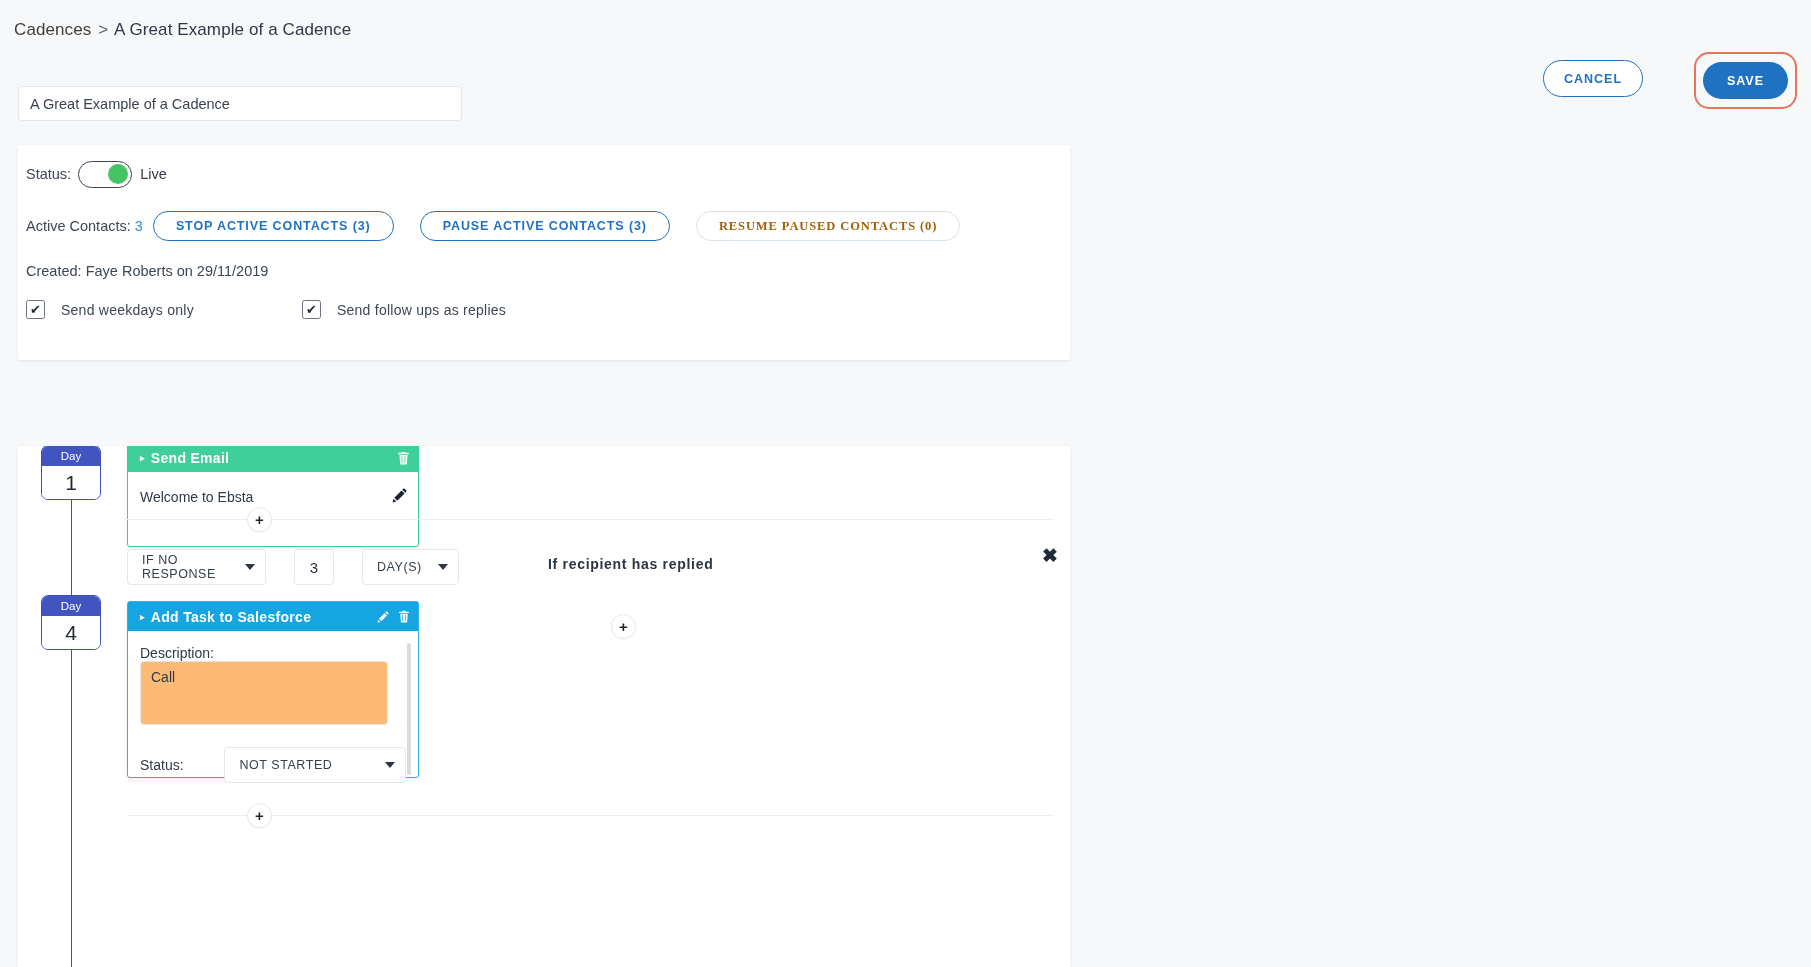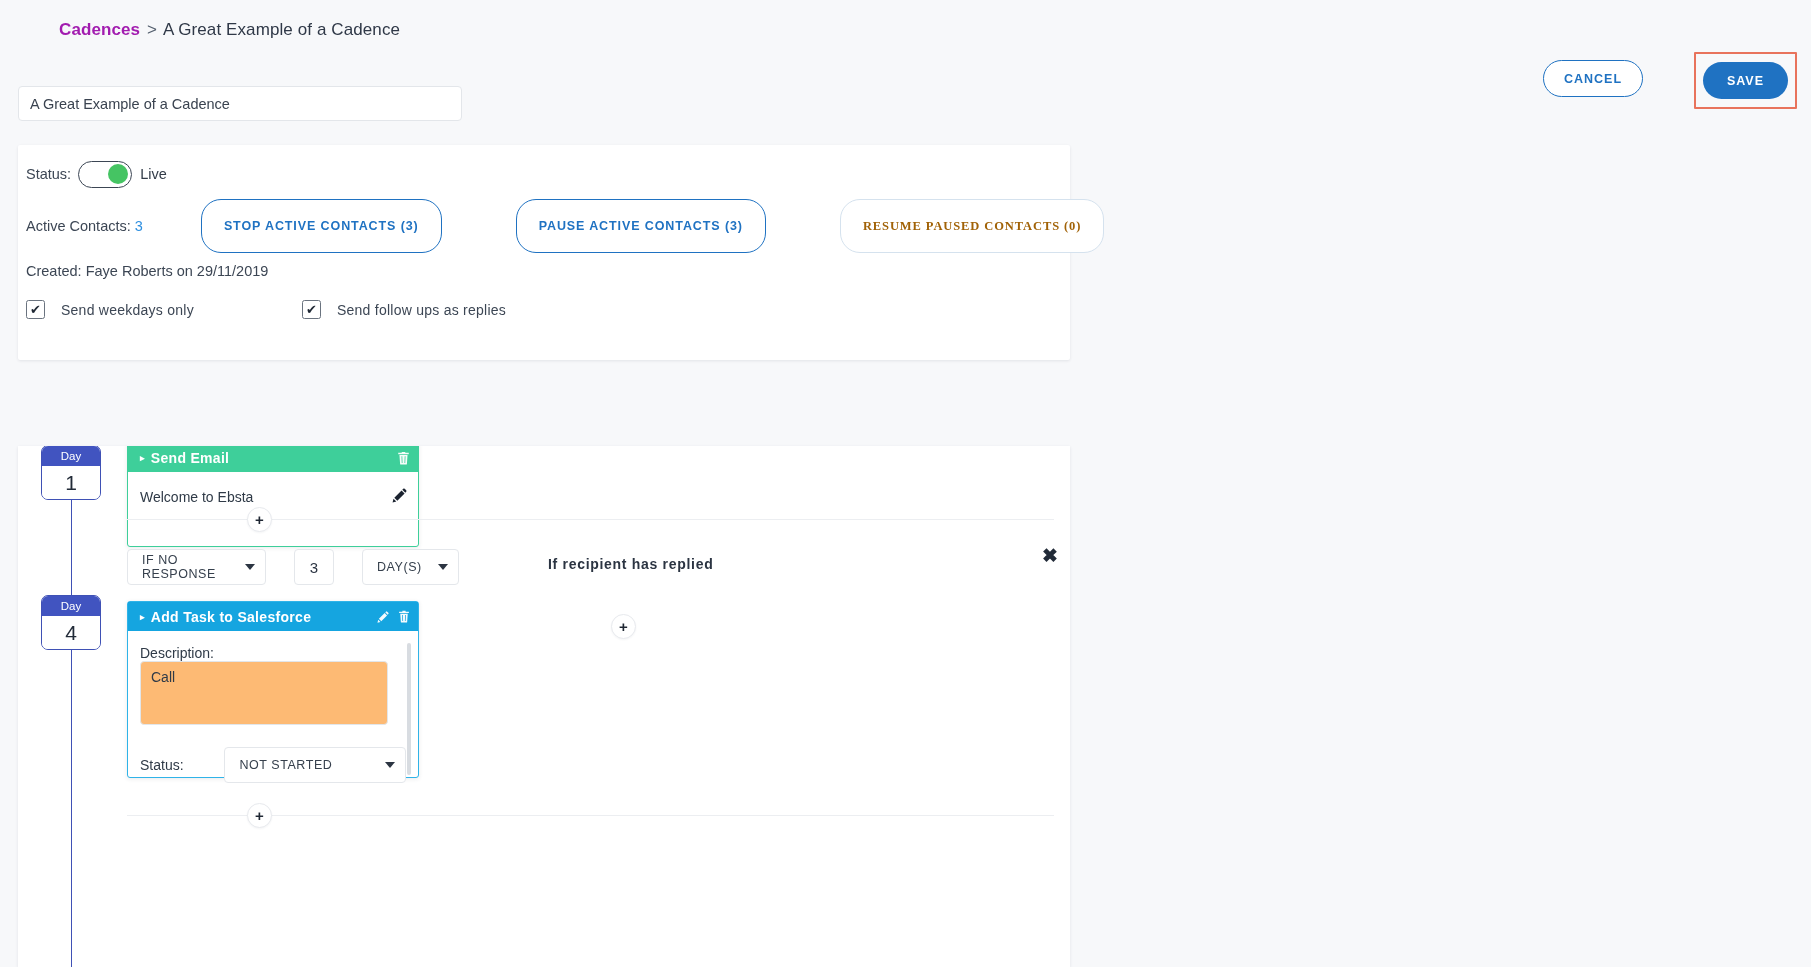"Cadences" .breadcrumb .crumb-link { color: #a21caf -> #404040; font-weight: bold -> normal; margin-left: 45px -> none }
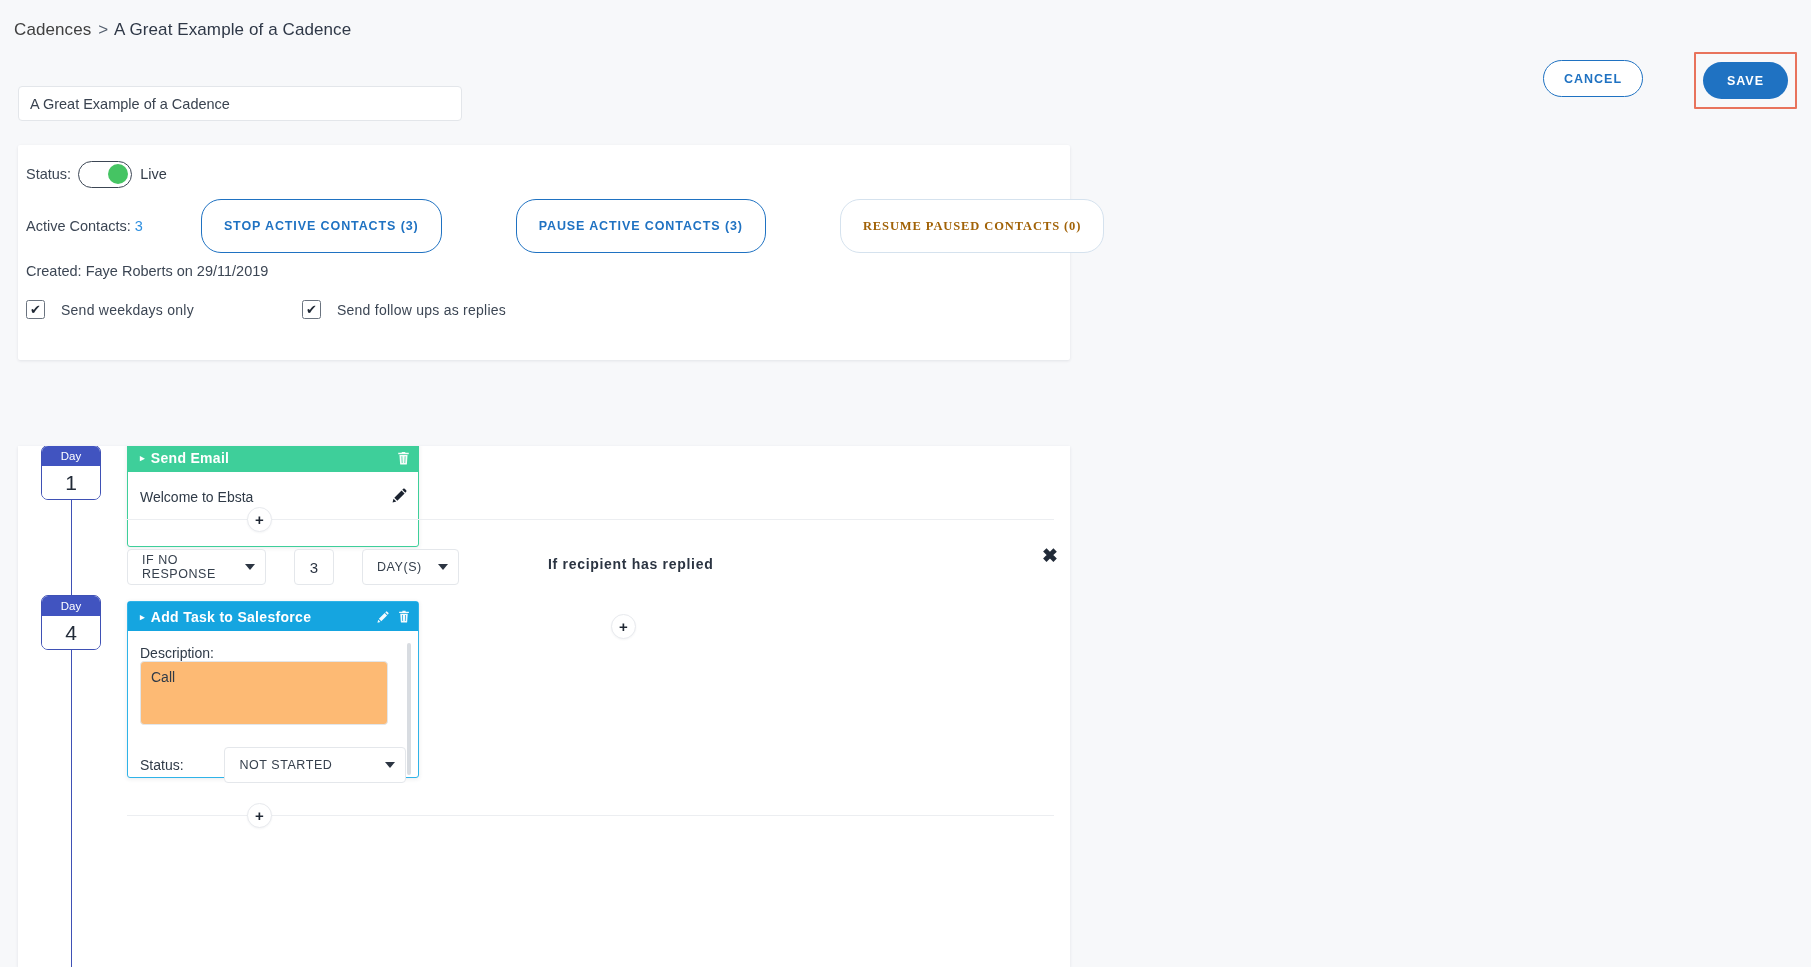"SAVE" .save-wrap { border-radius: 1px -> 15px }
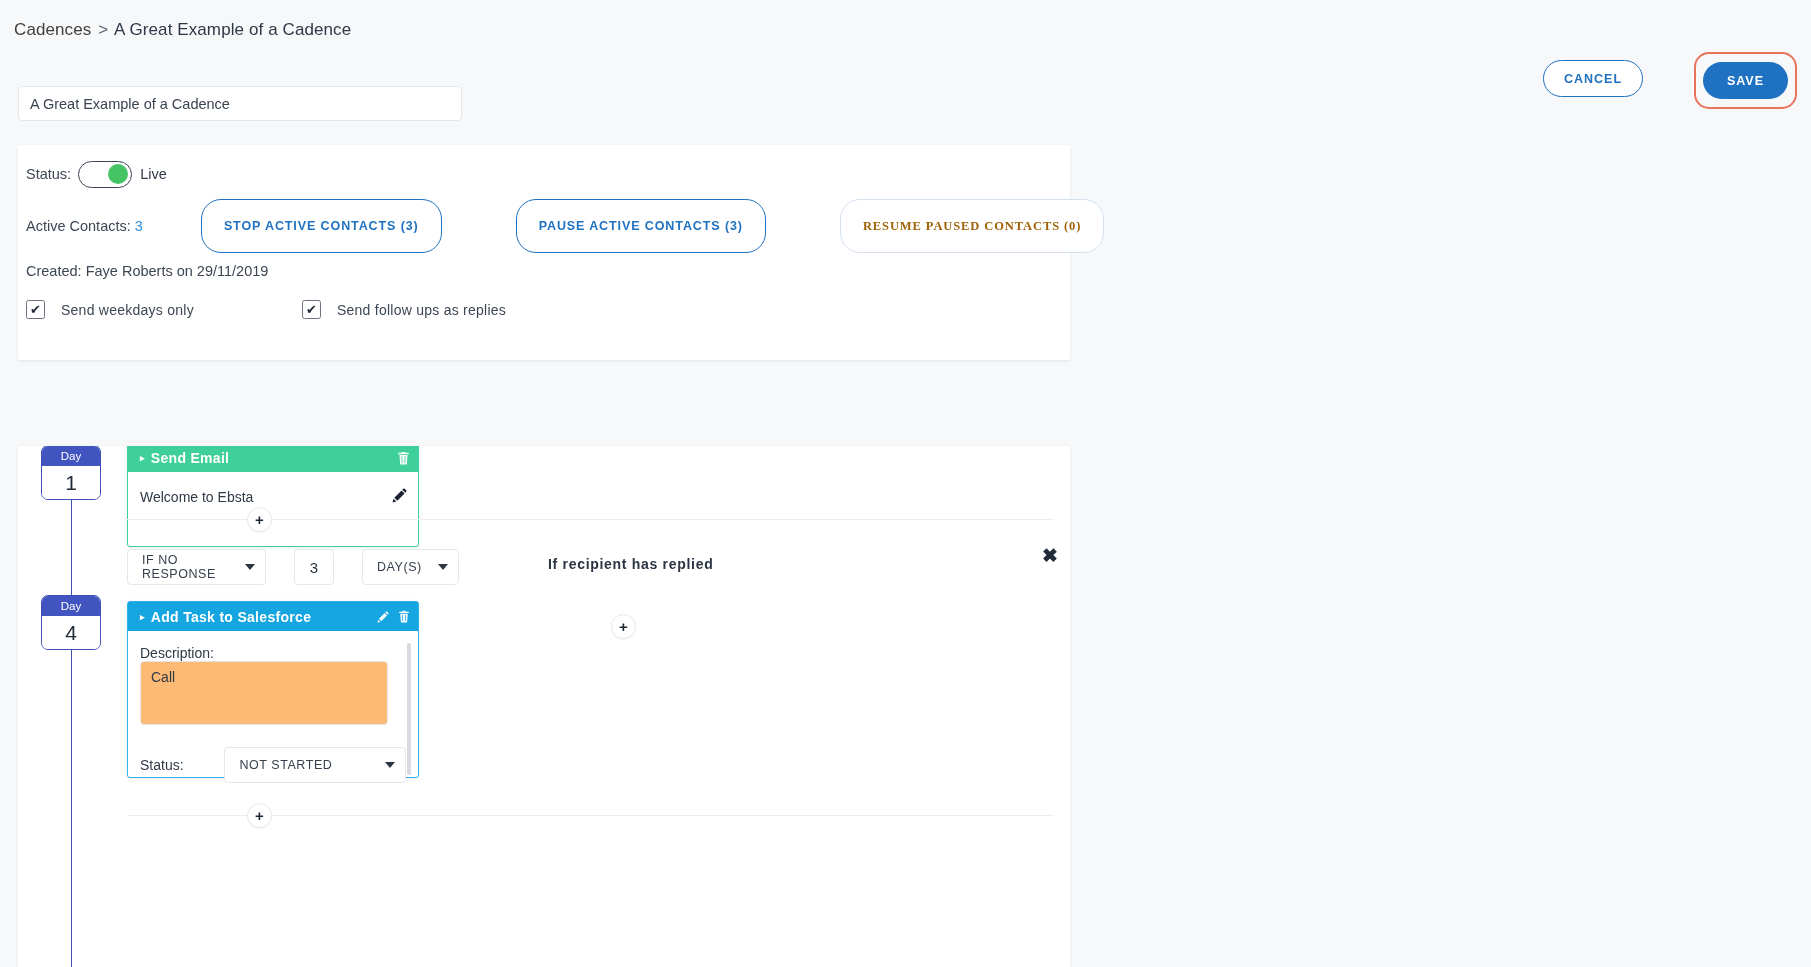"Active Contacts: 3" .contacts-row { gap: 48px -> none }
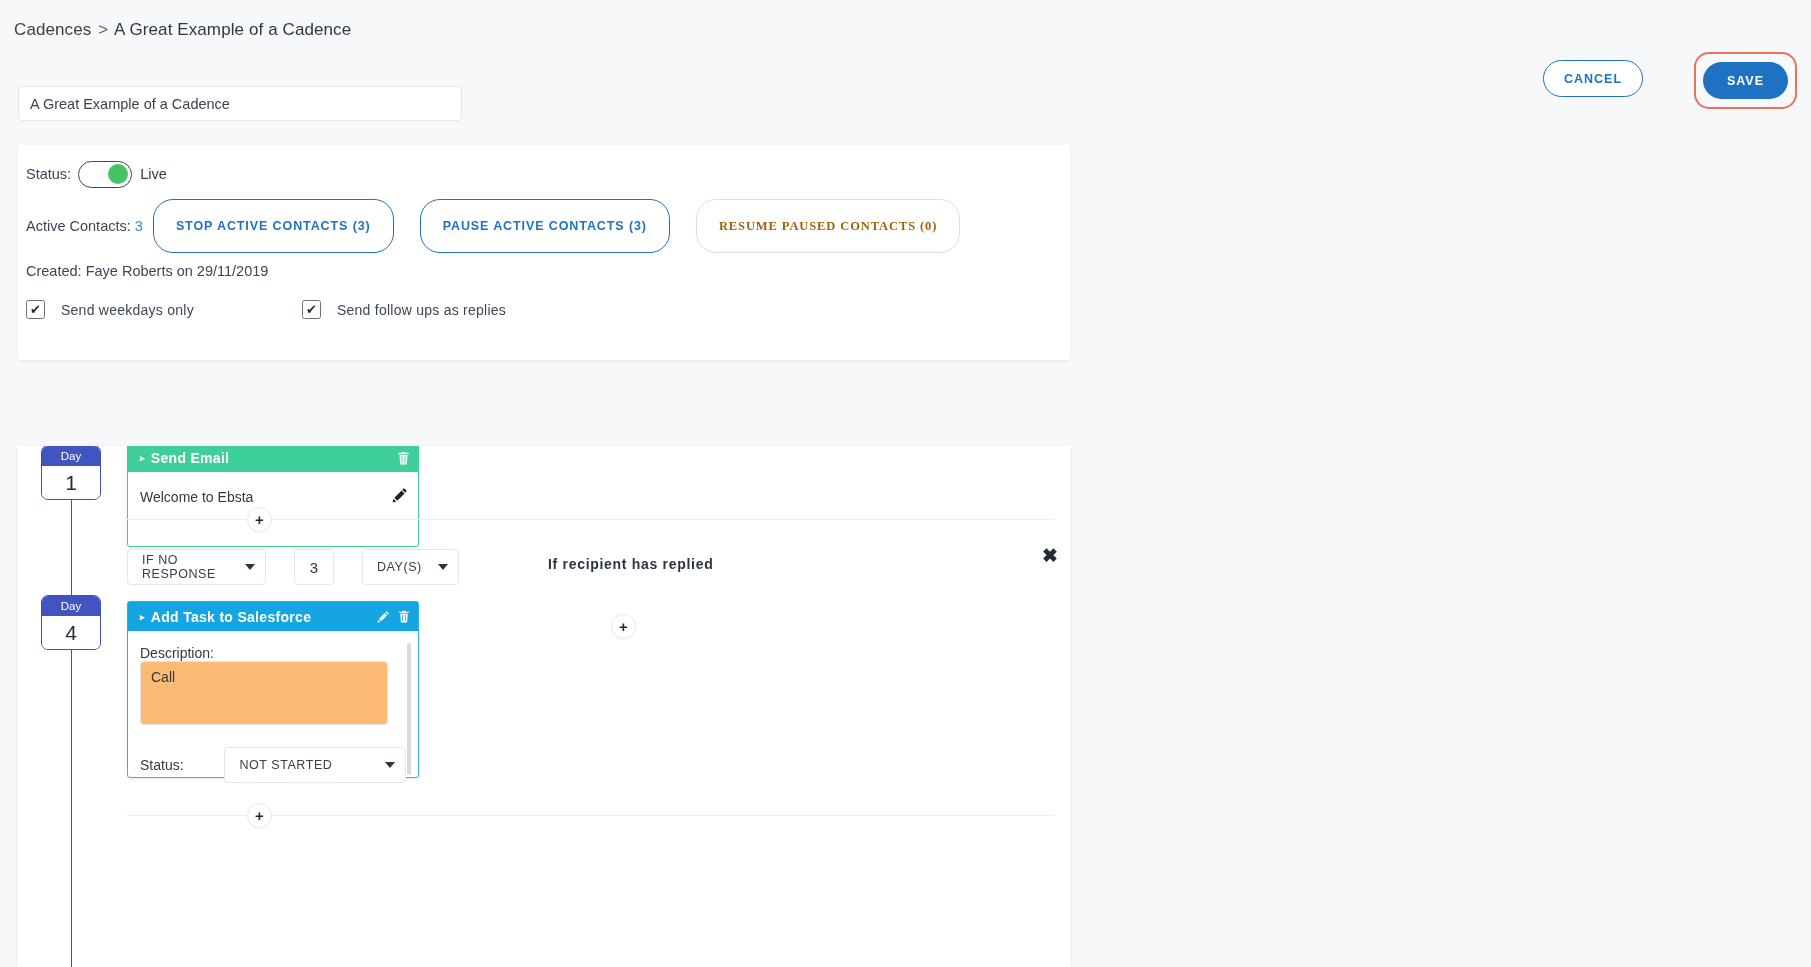"STOP ACTIVE CONTACTS (3)" .pill { height: 54px -> 30px }
